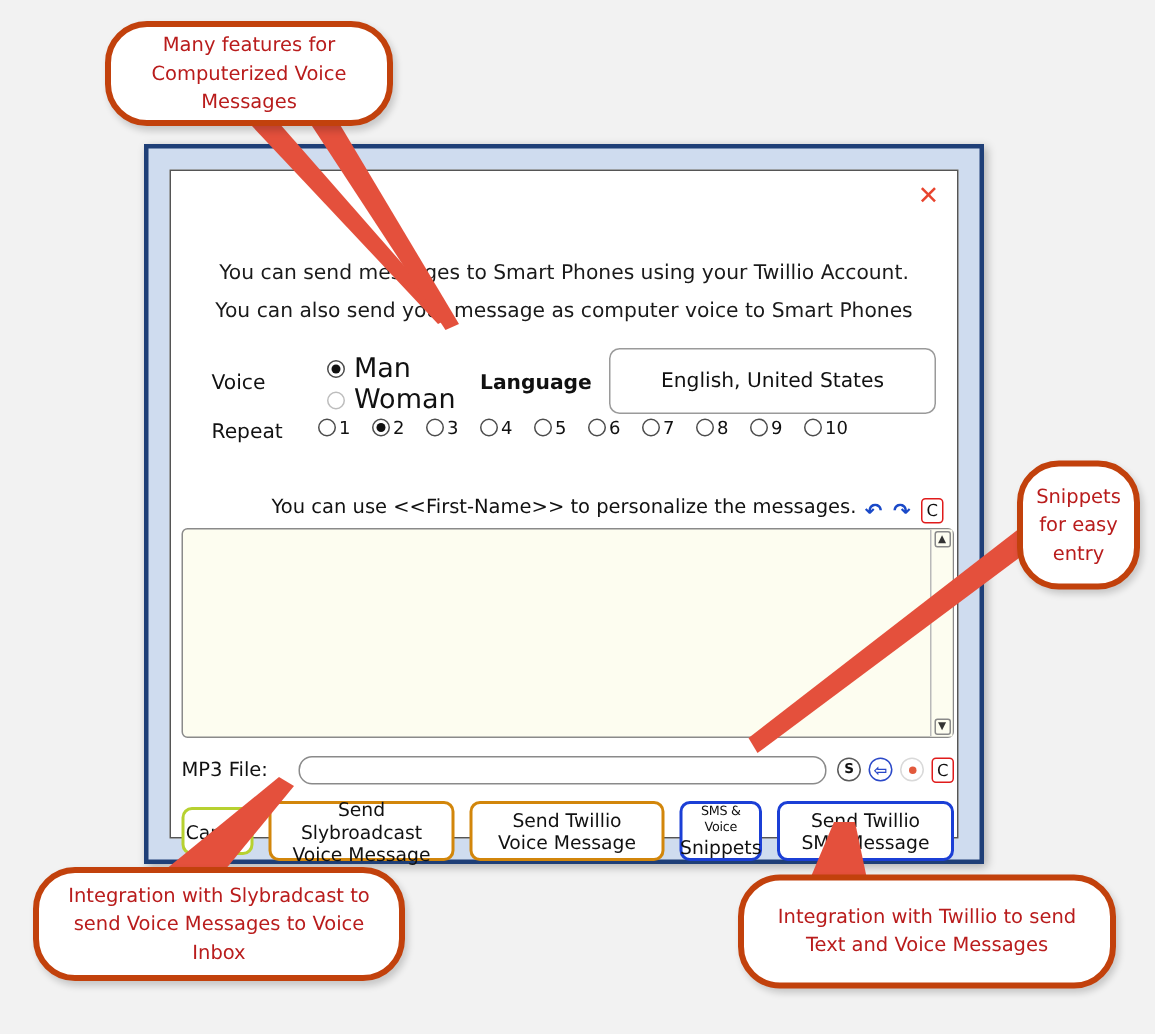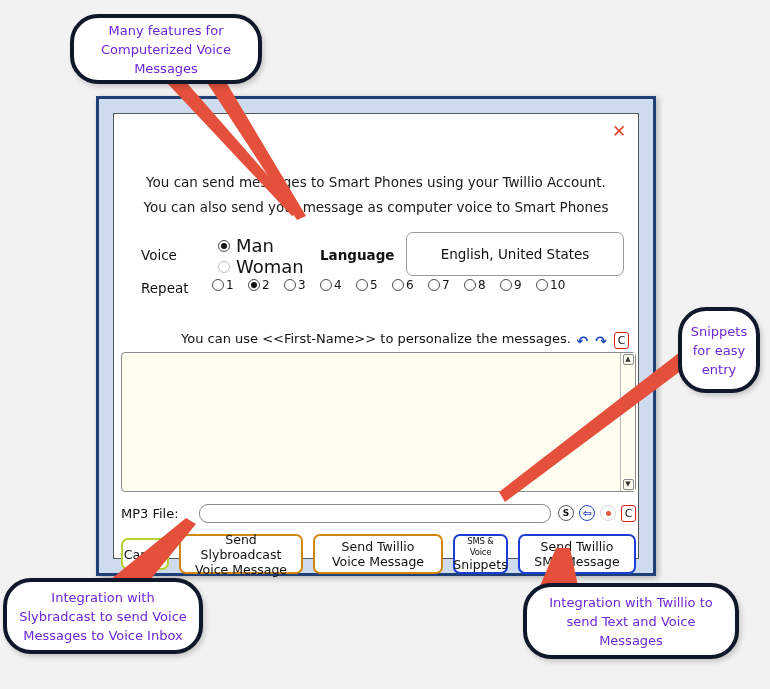"Many features for Computerized Voice" .callout { border: 4px solid #0f172a -> 4px solid #c2410c; color: #6d28d9 -> #b91c1c }
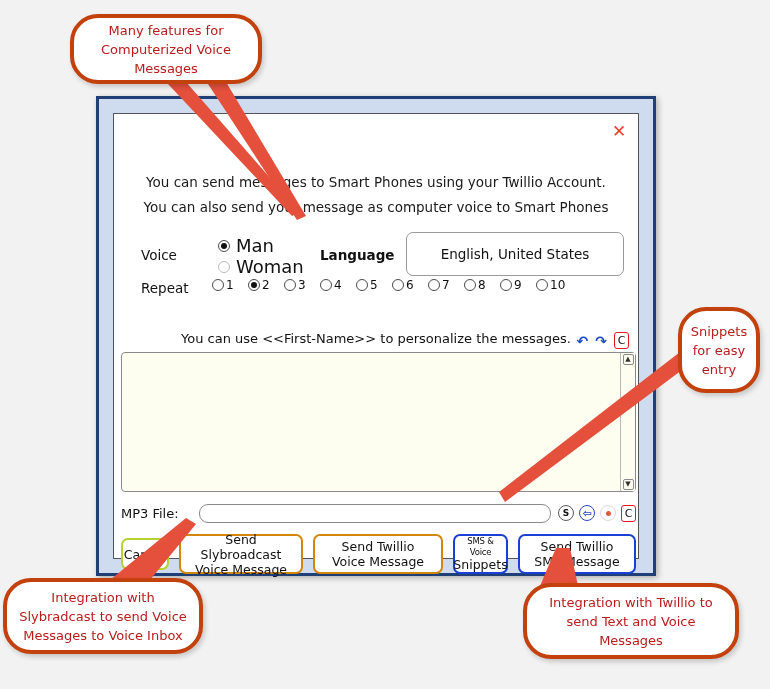"Integration with Slybradcast to send" .co-sly { left: 3px -> 22px; width: 200px -> 248px }
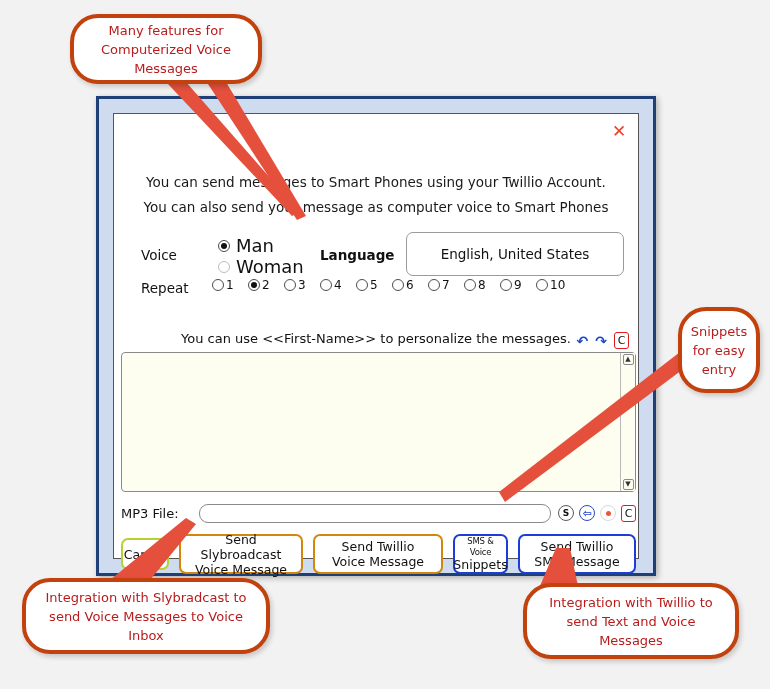"Integration with Twillio to send" .co-twilio { margin-left: 31px -> none; width: 216px -> 252px }
